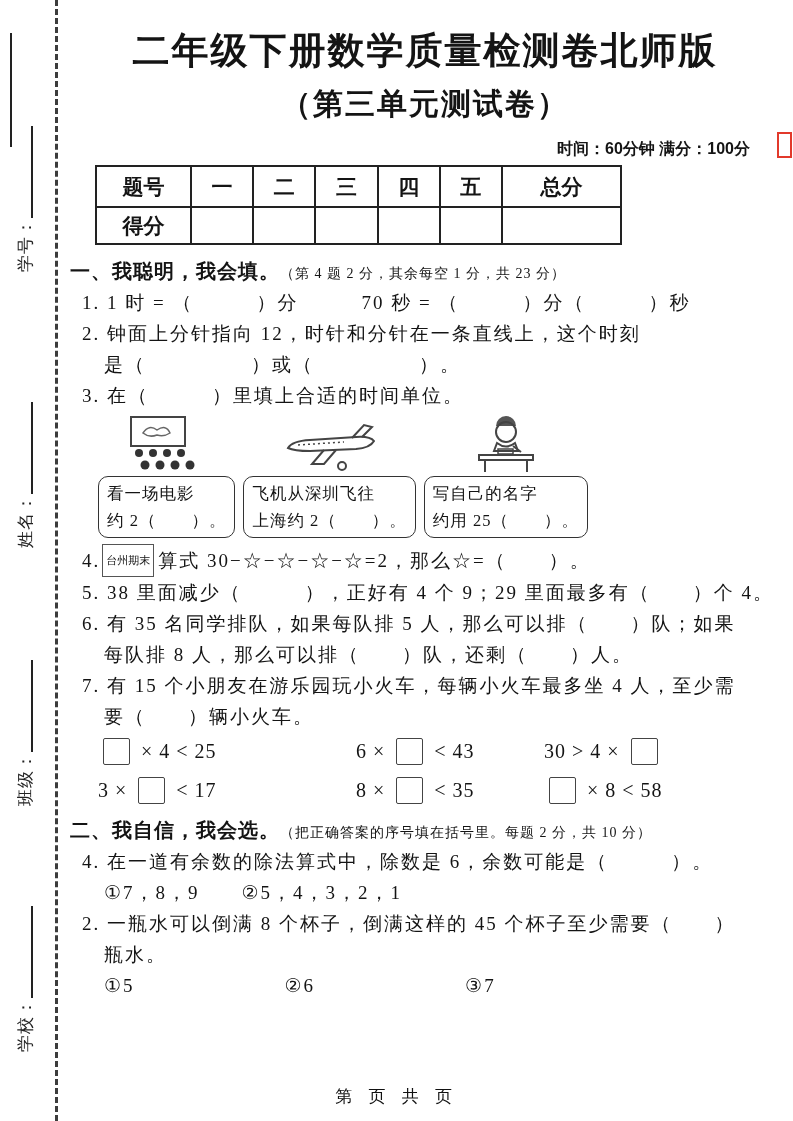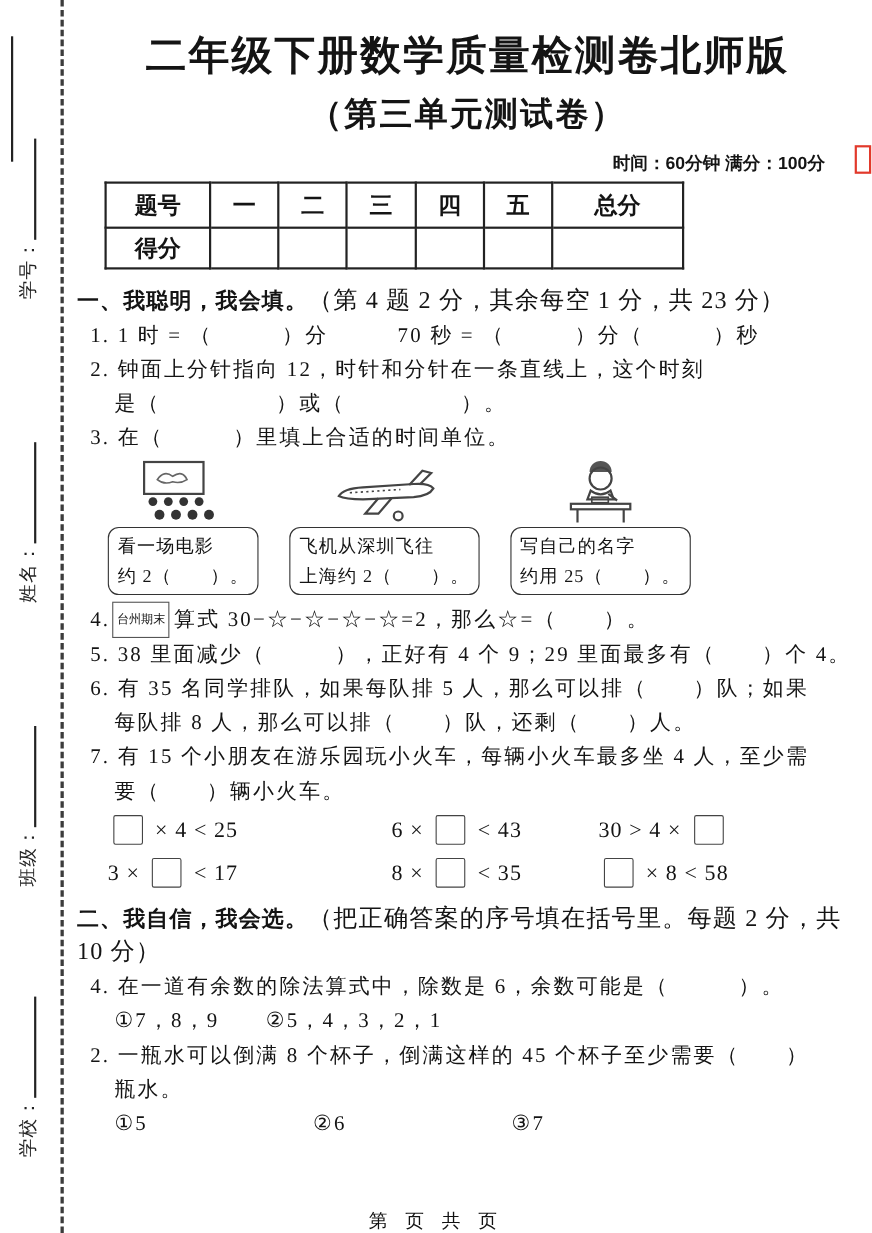"（第 4 题 2 分，其余每空" .sec-head .n { font-size: 22px -> 14px }
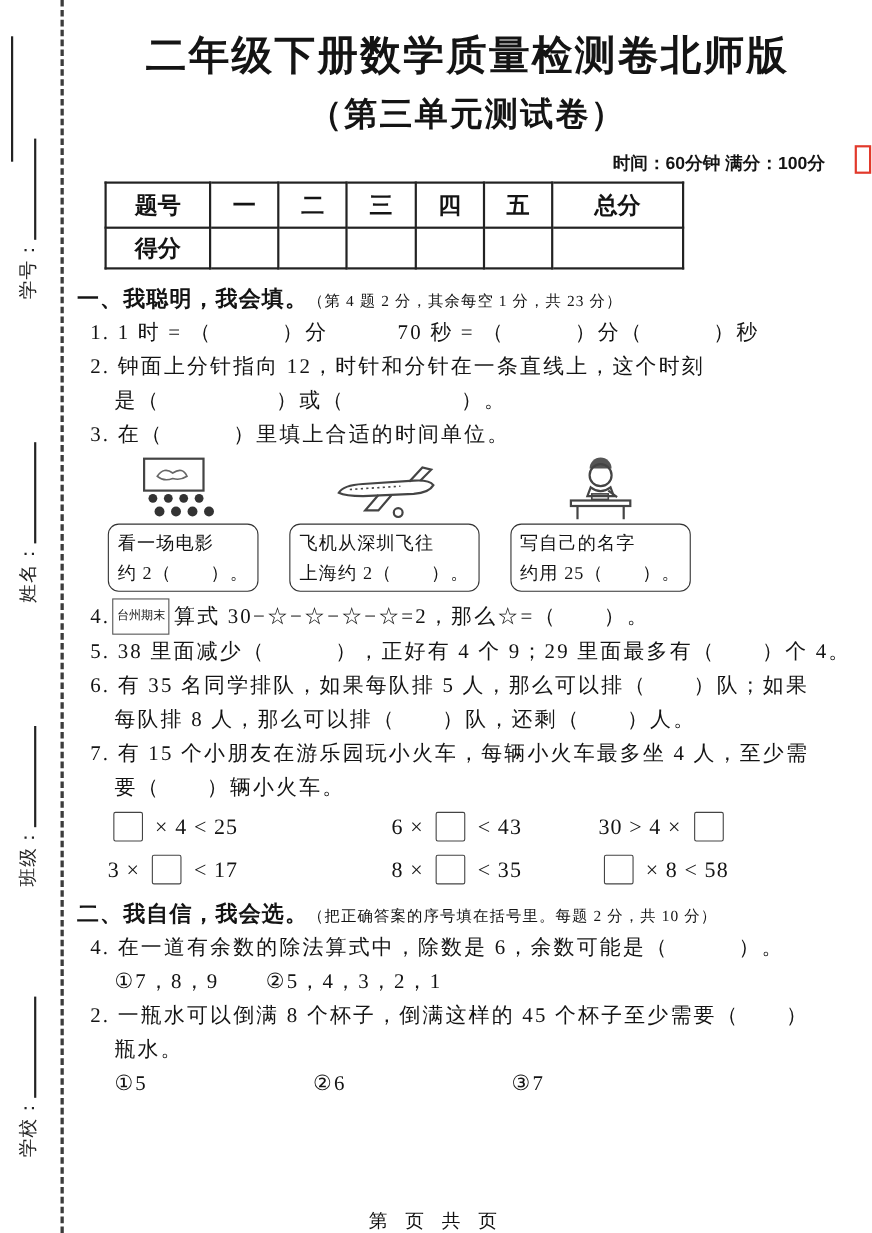"看一场电影" .pics { gap: 28px -> 8px }
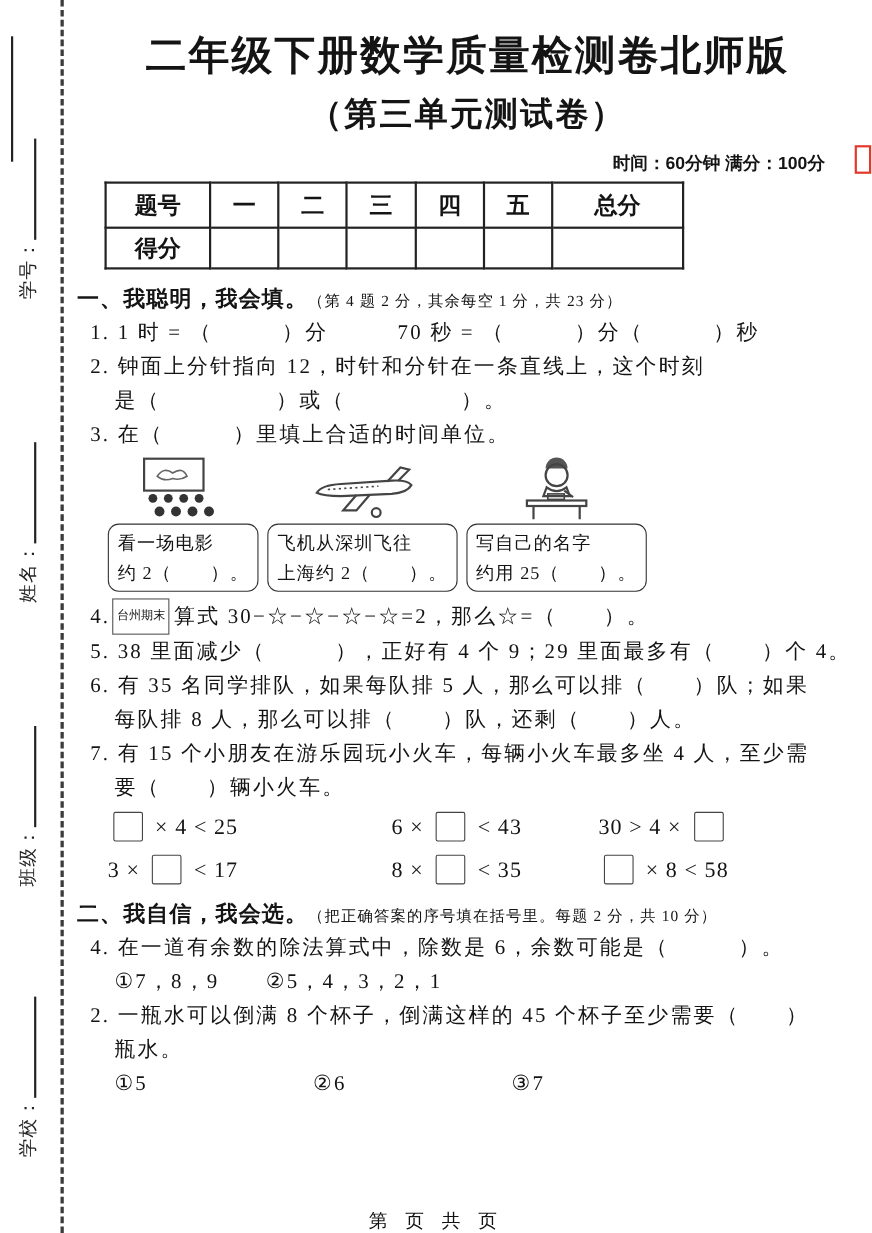"第 页 共 页" .footer { bottom: 0 -> 13px }
